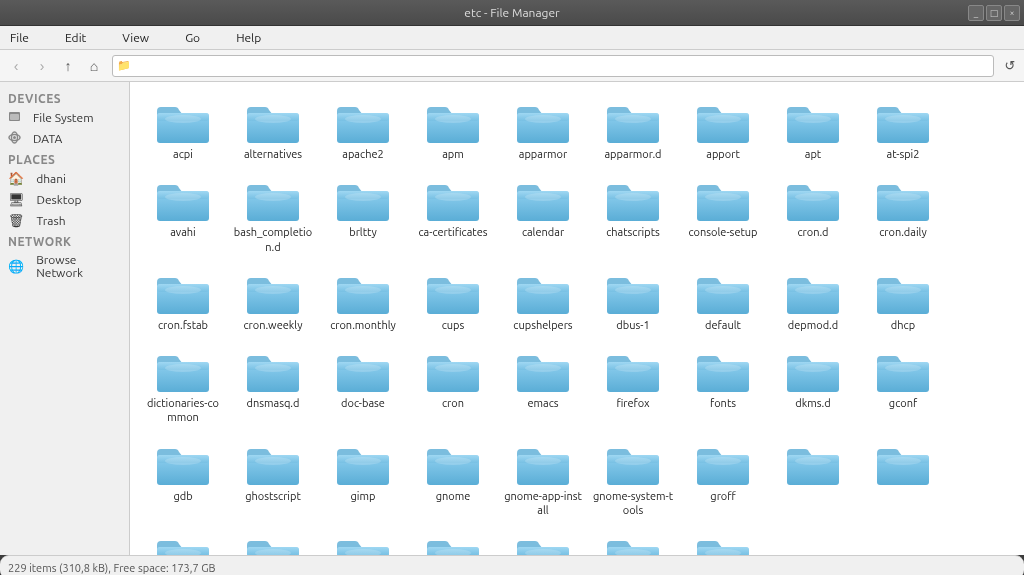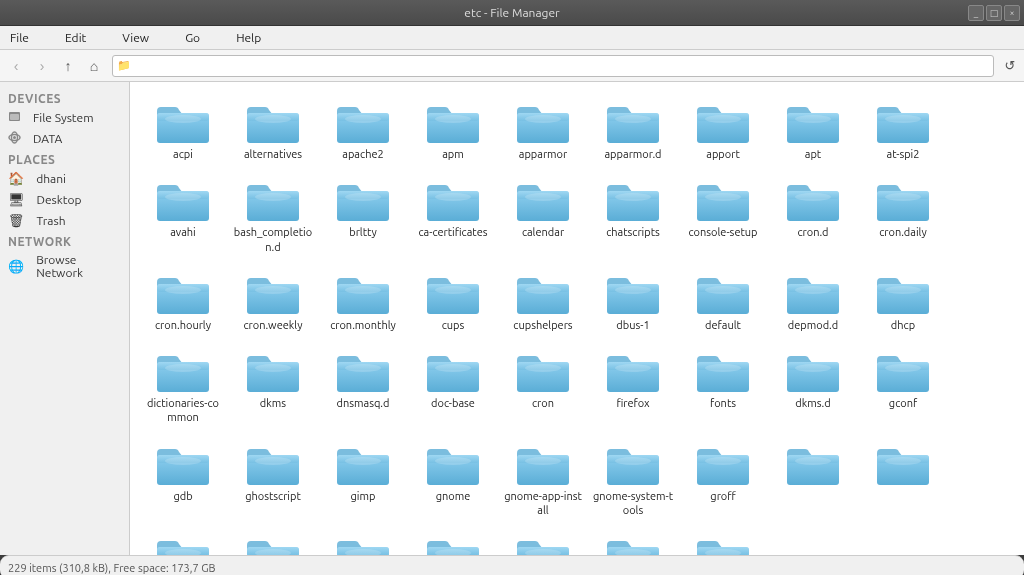"cron.hourly" div.file-label { text: cron.hourly -> cron.fstab }
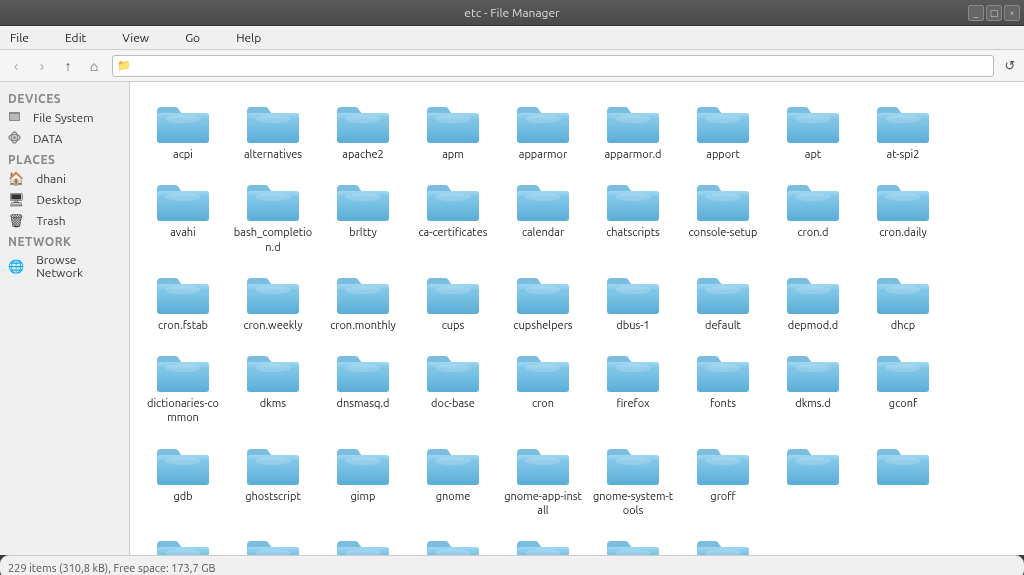"dkms" div.file-item { html: <div> <div><svg> <defs> <linearGradient> <stop></stop> <stop></stop> </linearGradient> <linearGradient> <stop></stop> <stop></stop> </linearGradient> </defs> <path></path> <rect></rect> <rect></rect> <ellipse></ellipse> </svg></div> <div>dkms</div> </div> -> none }
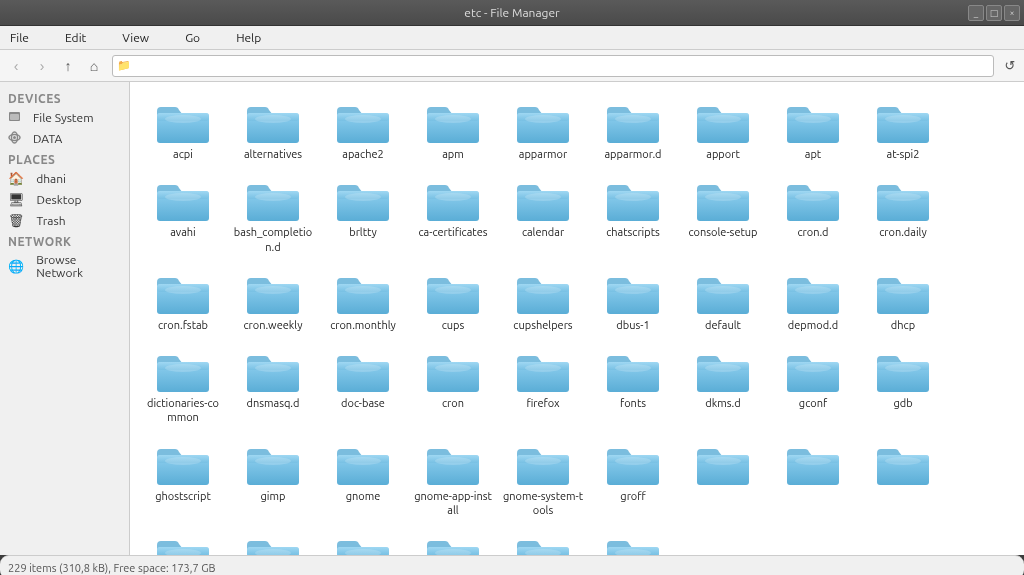"emacs" div.file-item { html: none -> <div> <div><svg> <defs> <linearGradient> <stop></stop> <stop></stop> </linearGradient> <linearGradient> <stop></stop> <stop></stop> </linearGradient> </defs> <path></path> <rect></rect> <rect></rect> <ellipse></ellipse> </svg></div> <div>emacs</div> </div> }
